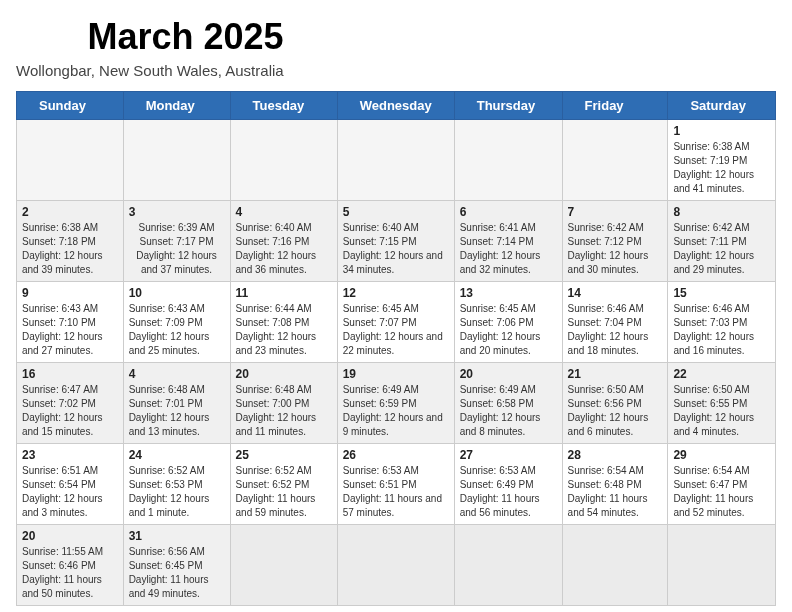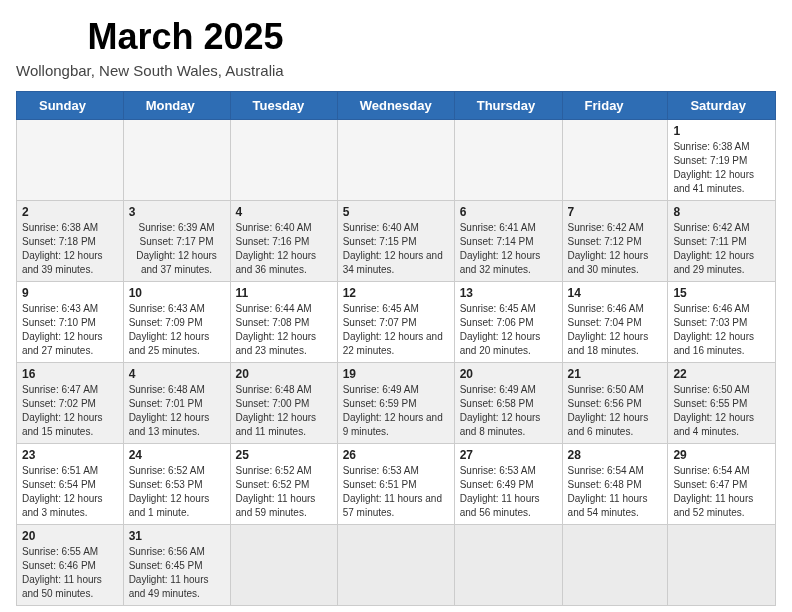"Sunrise: 6:55 AM" div.day-info { text: 6:55 -> 11:55 }
